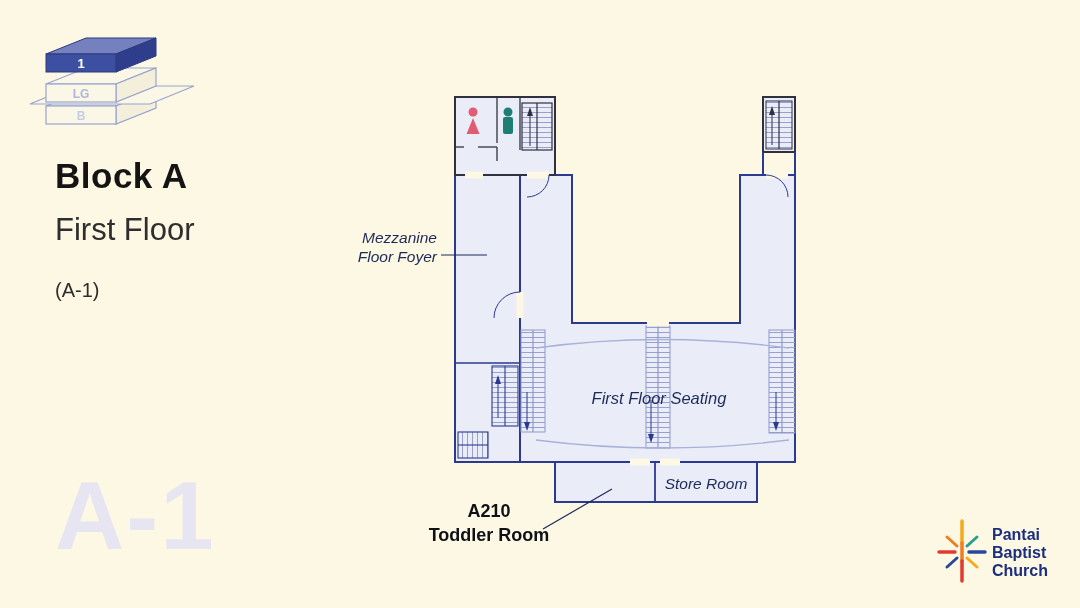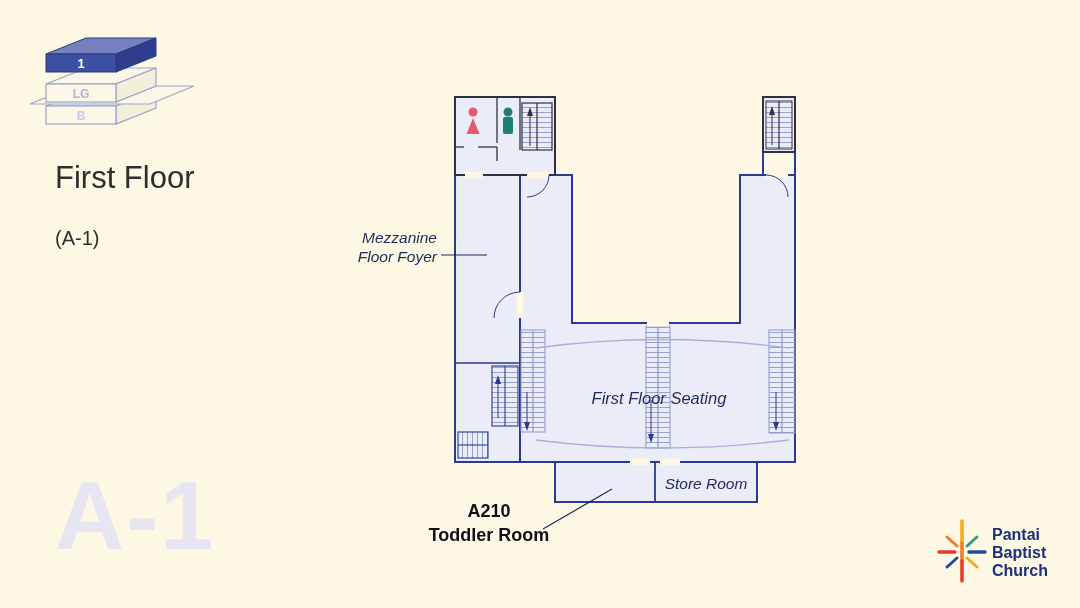"Block A" div.block-name { html: none -> <div>Block A</div> }
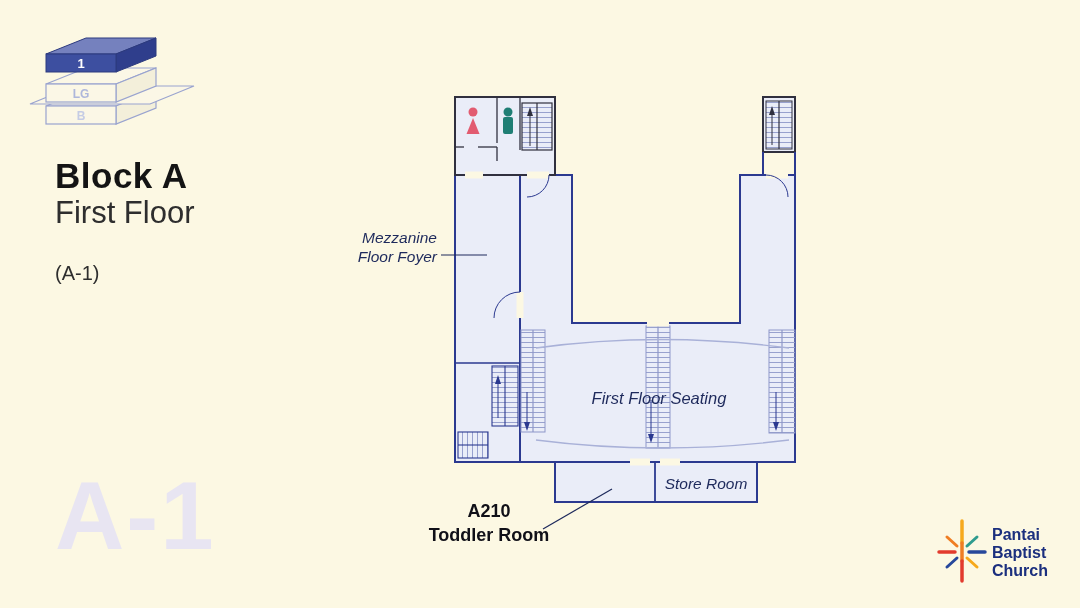"First Floor" .title-block .floor-name { margin-top: 3px -> 20px }
